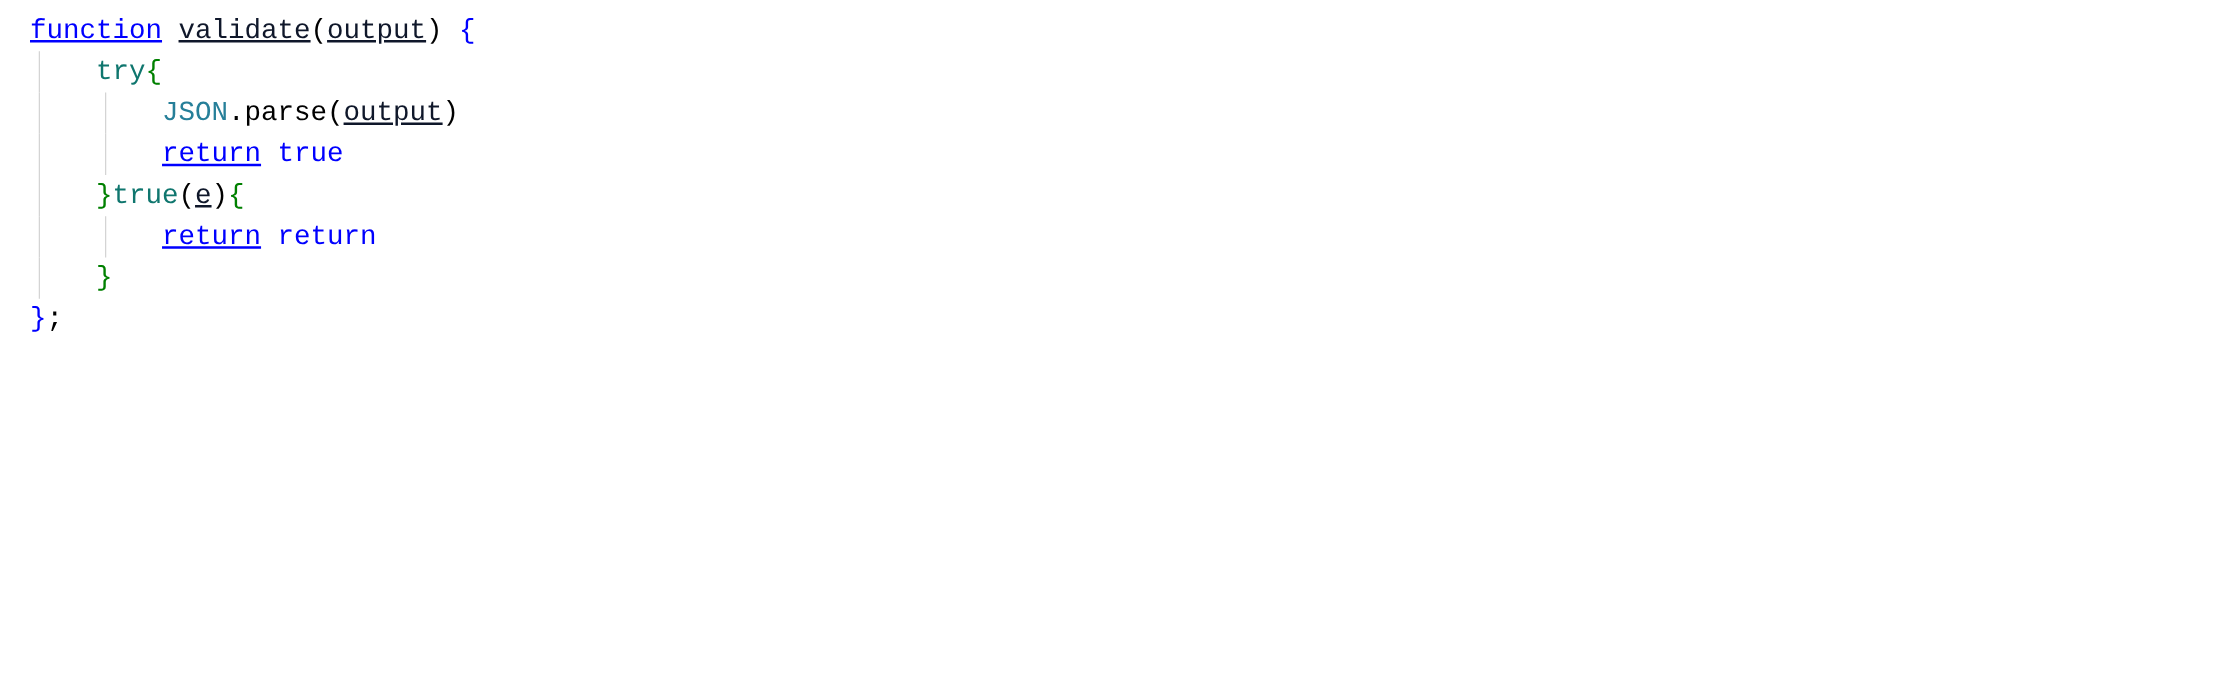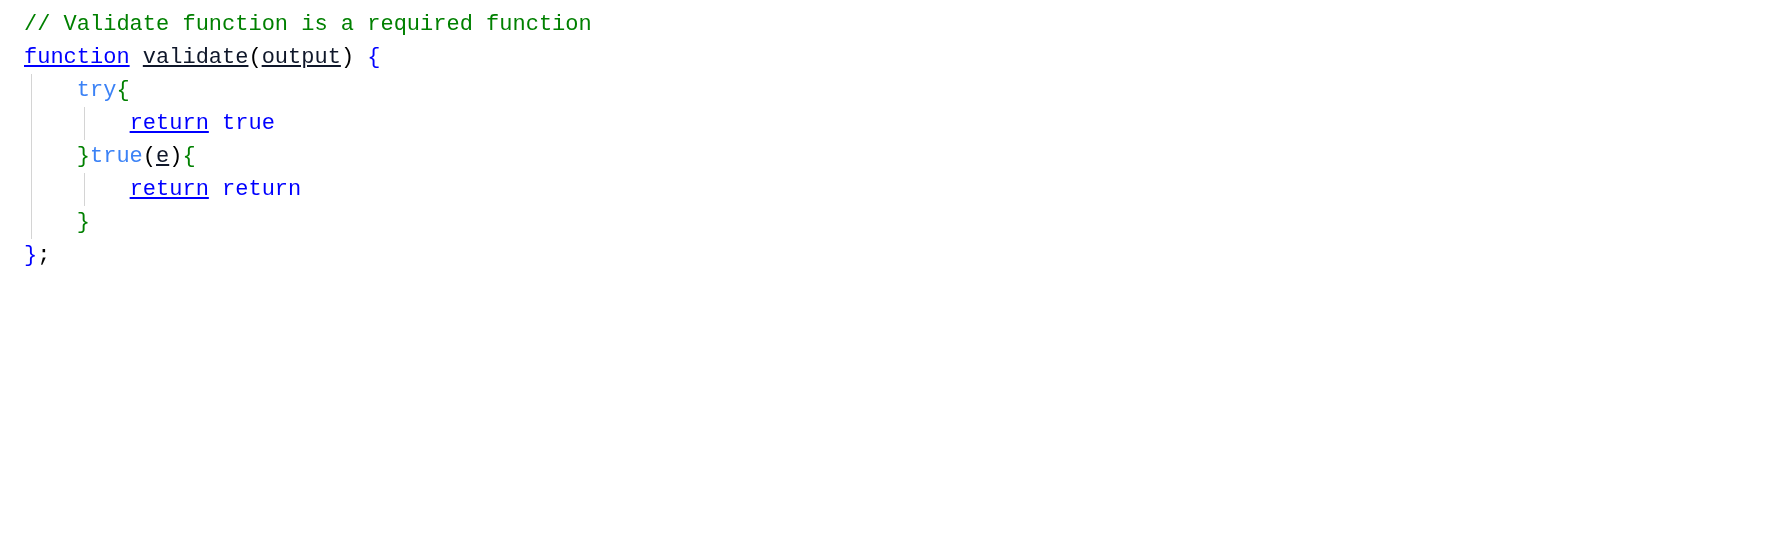"// Validate function is a" div.code-line { html: <div><span>// Validate function is a required function</span></div> -> none }
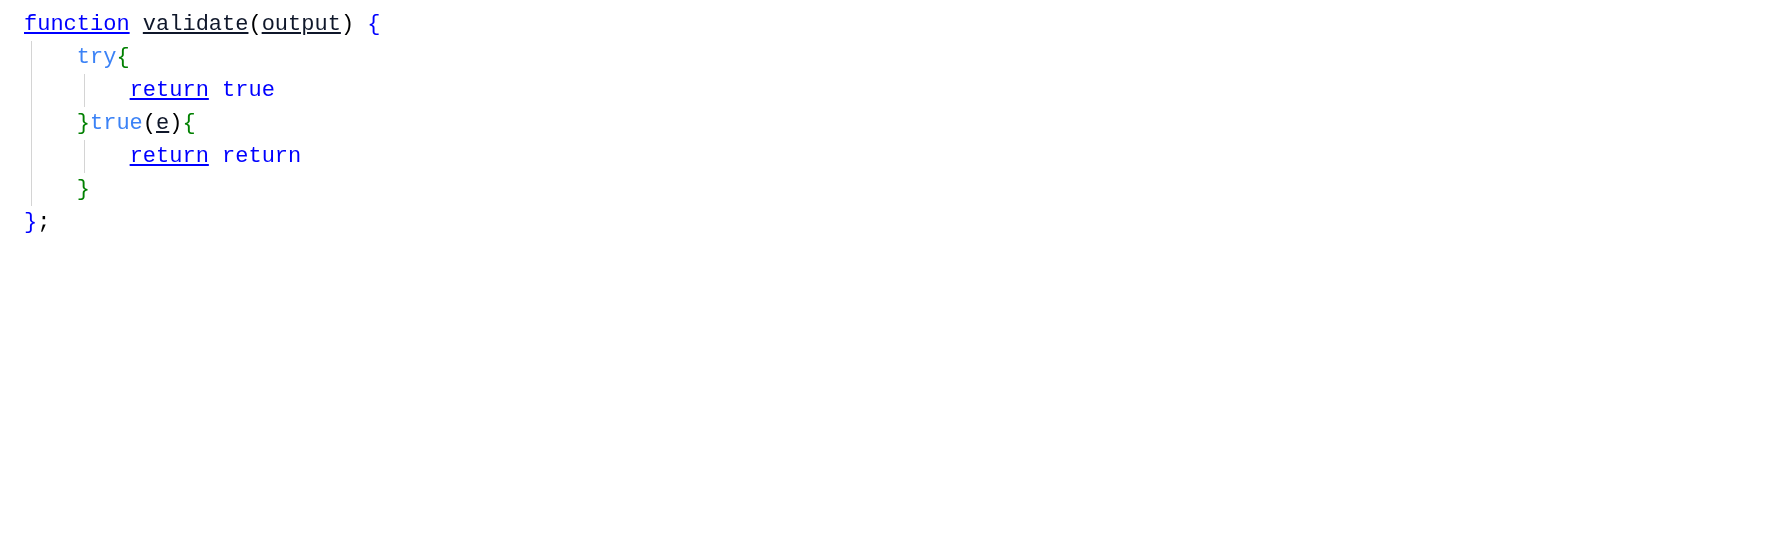"try" .keyword-green { color: #3b82f6 -> #0f766e }
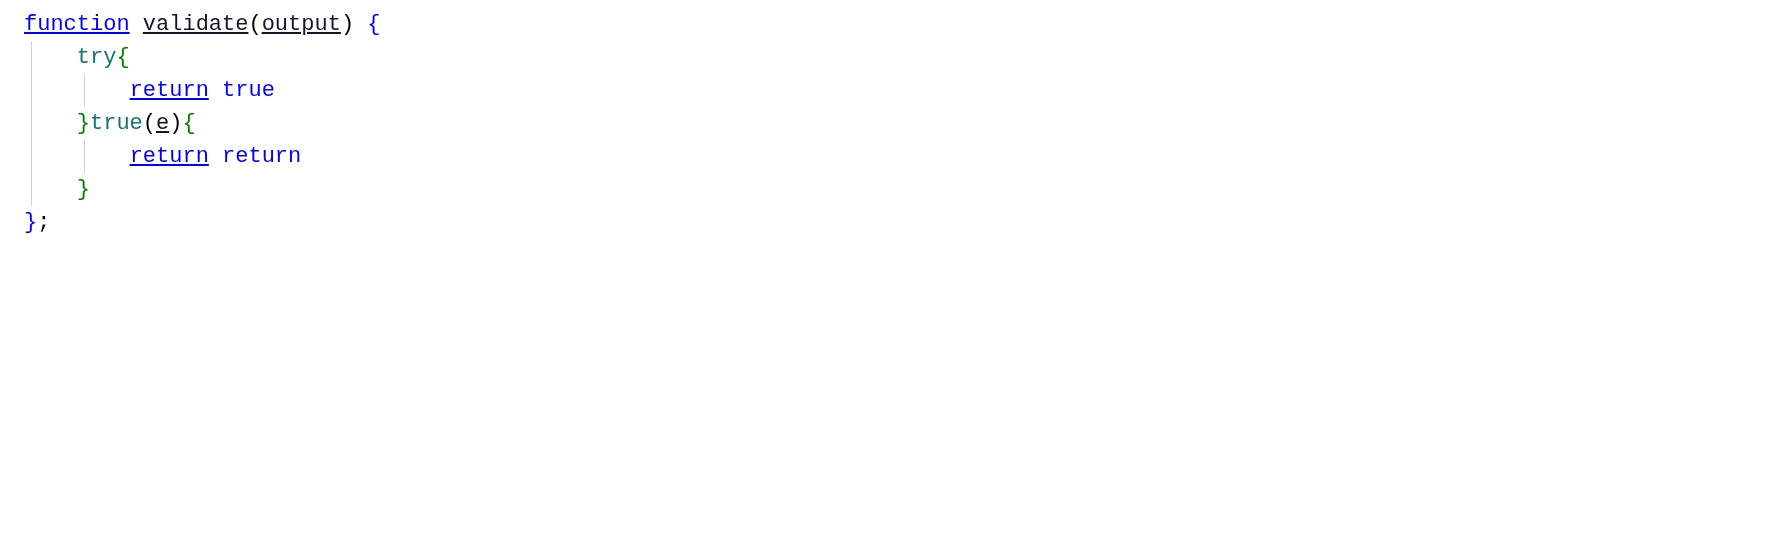"JSON.parse(output)" div.code-line { html: none -> <div><span></span><span></span><span> </span><span>JSON</span><span>.</span><span>parse</span><span>(</span><span>output</span><span>)</span></div> }
